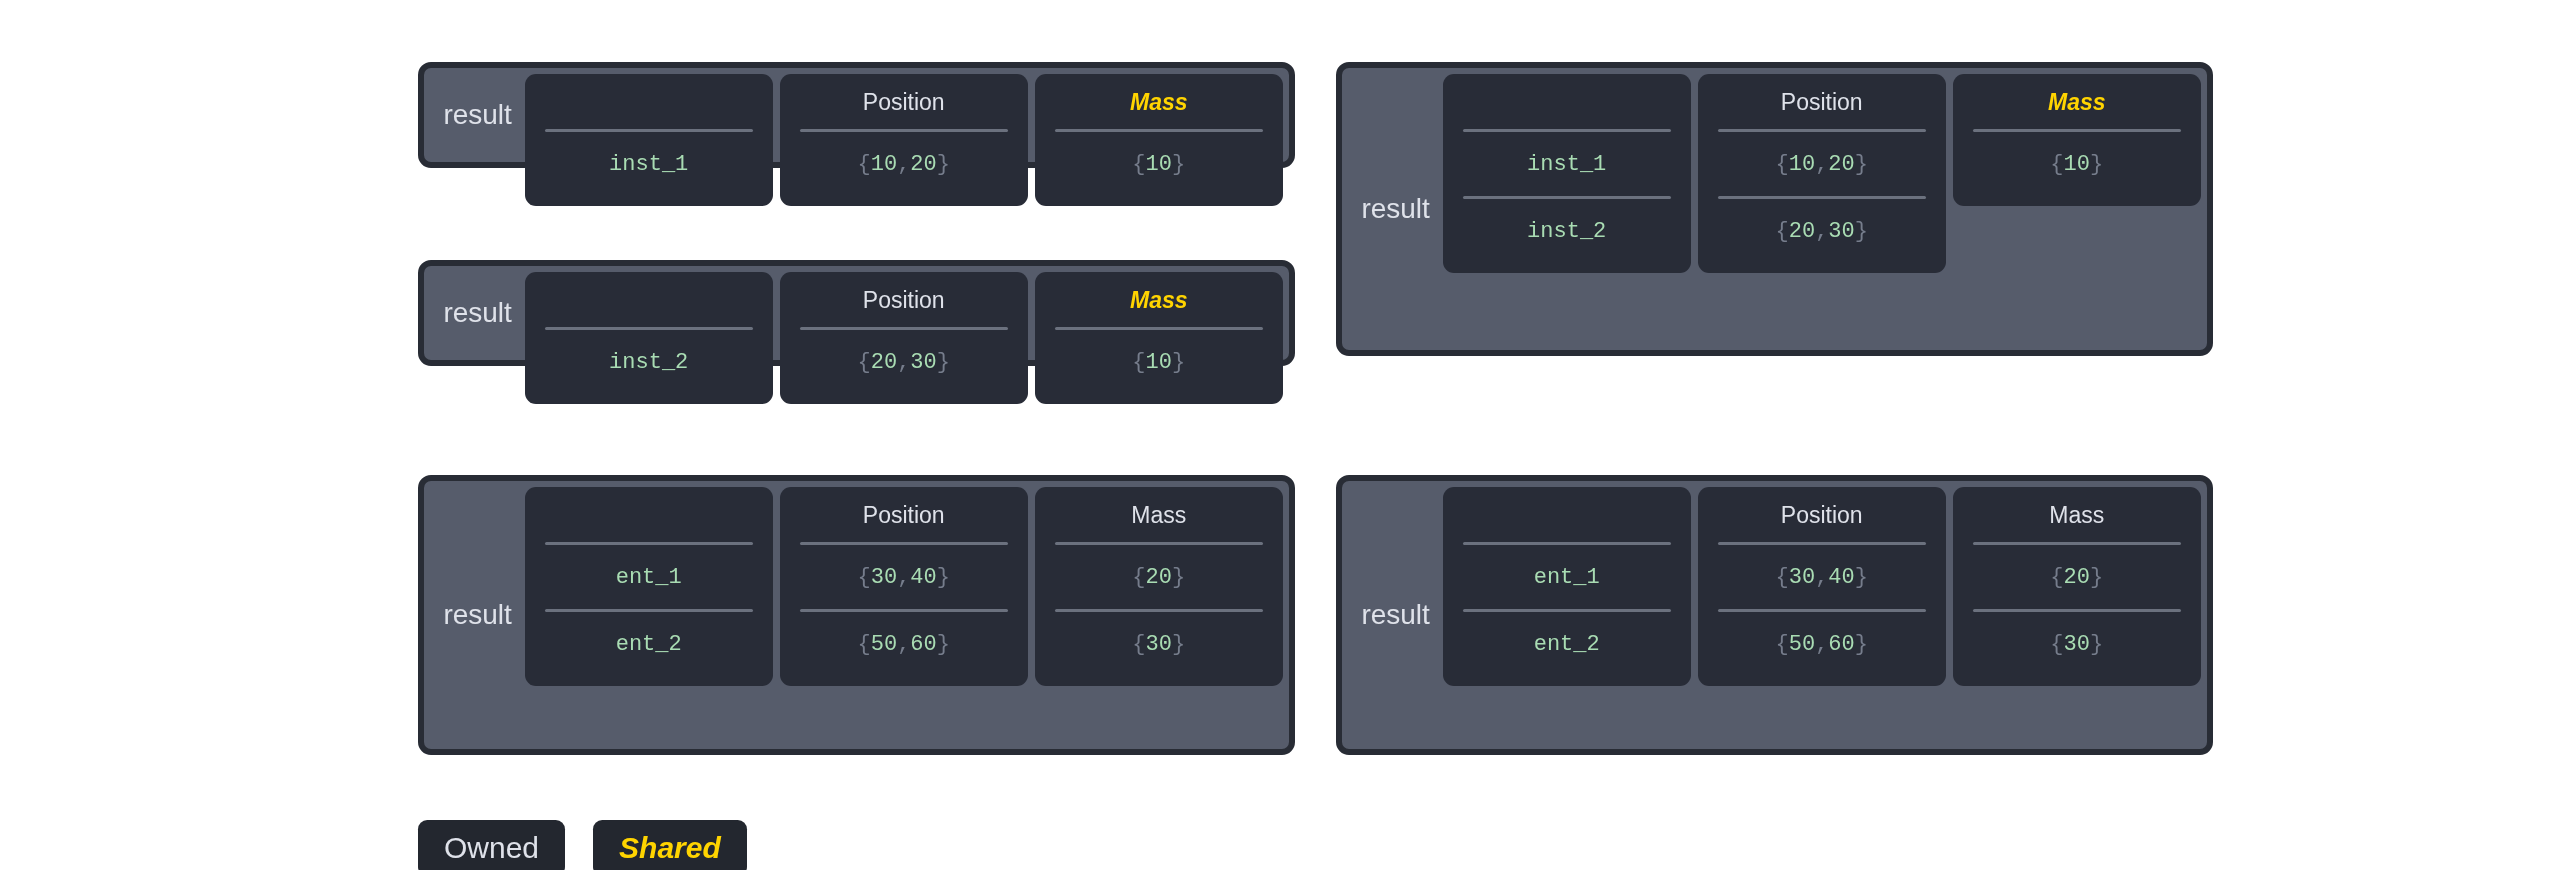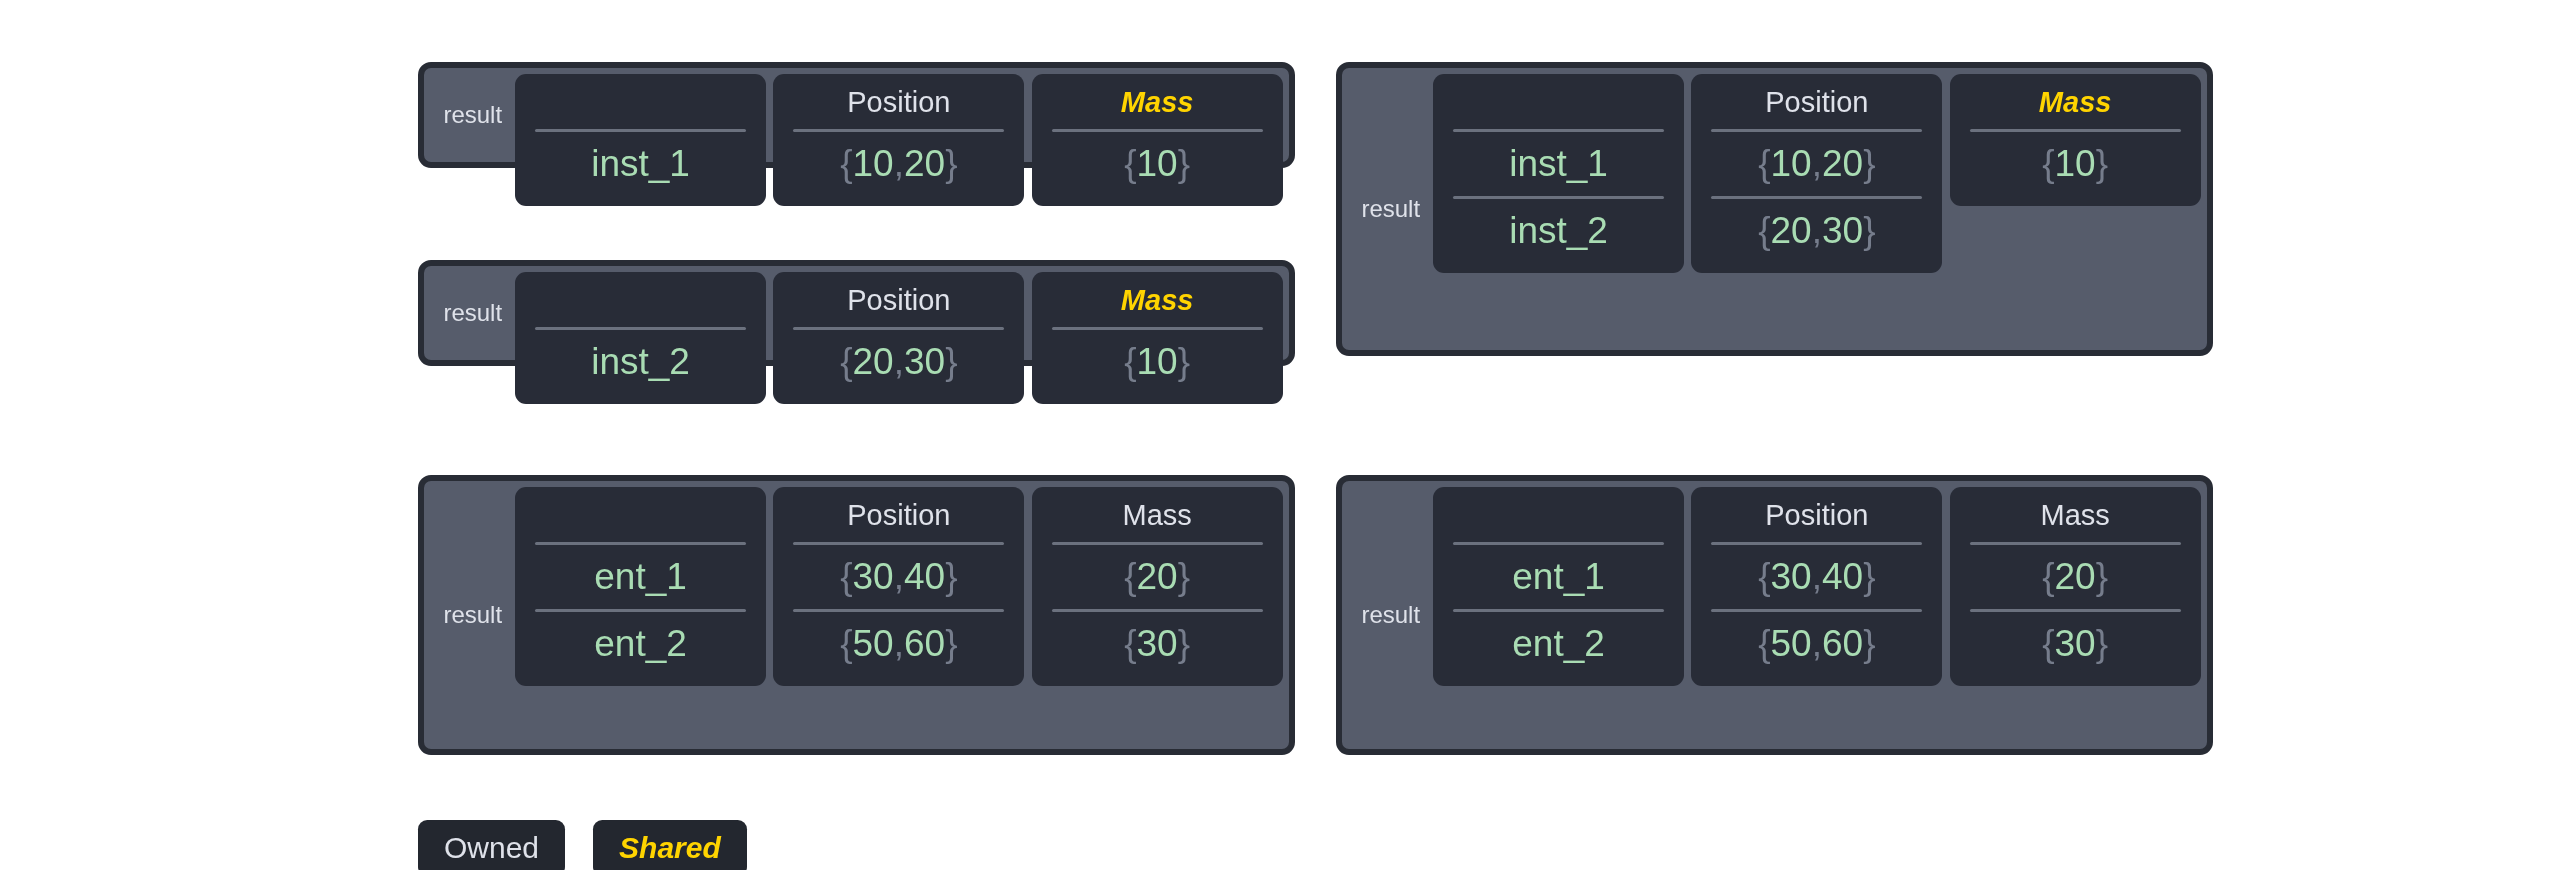"result" .result-label { font-size: 24px -> 28px }
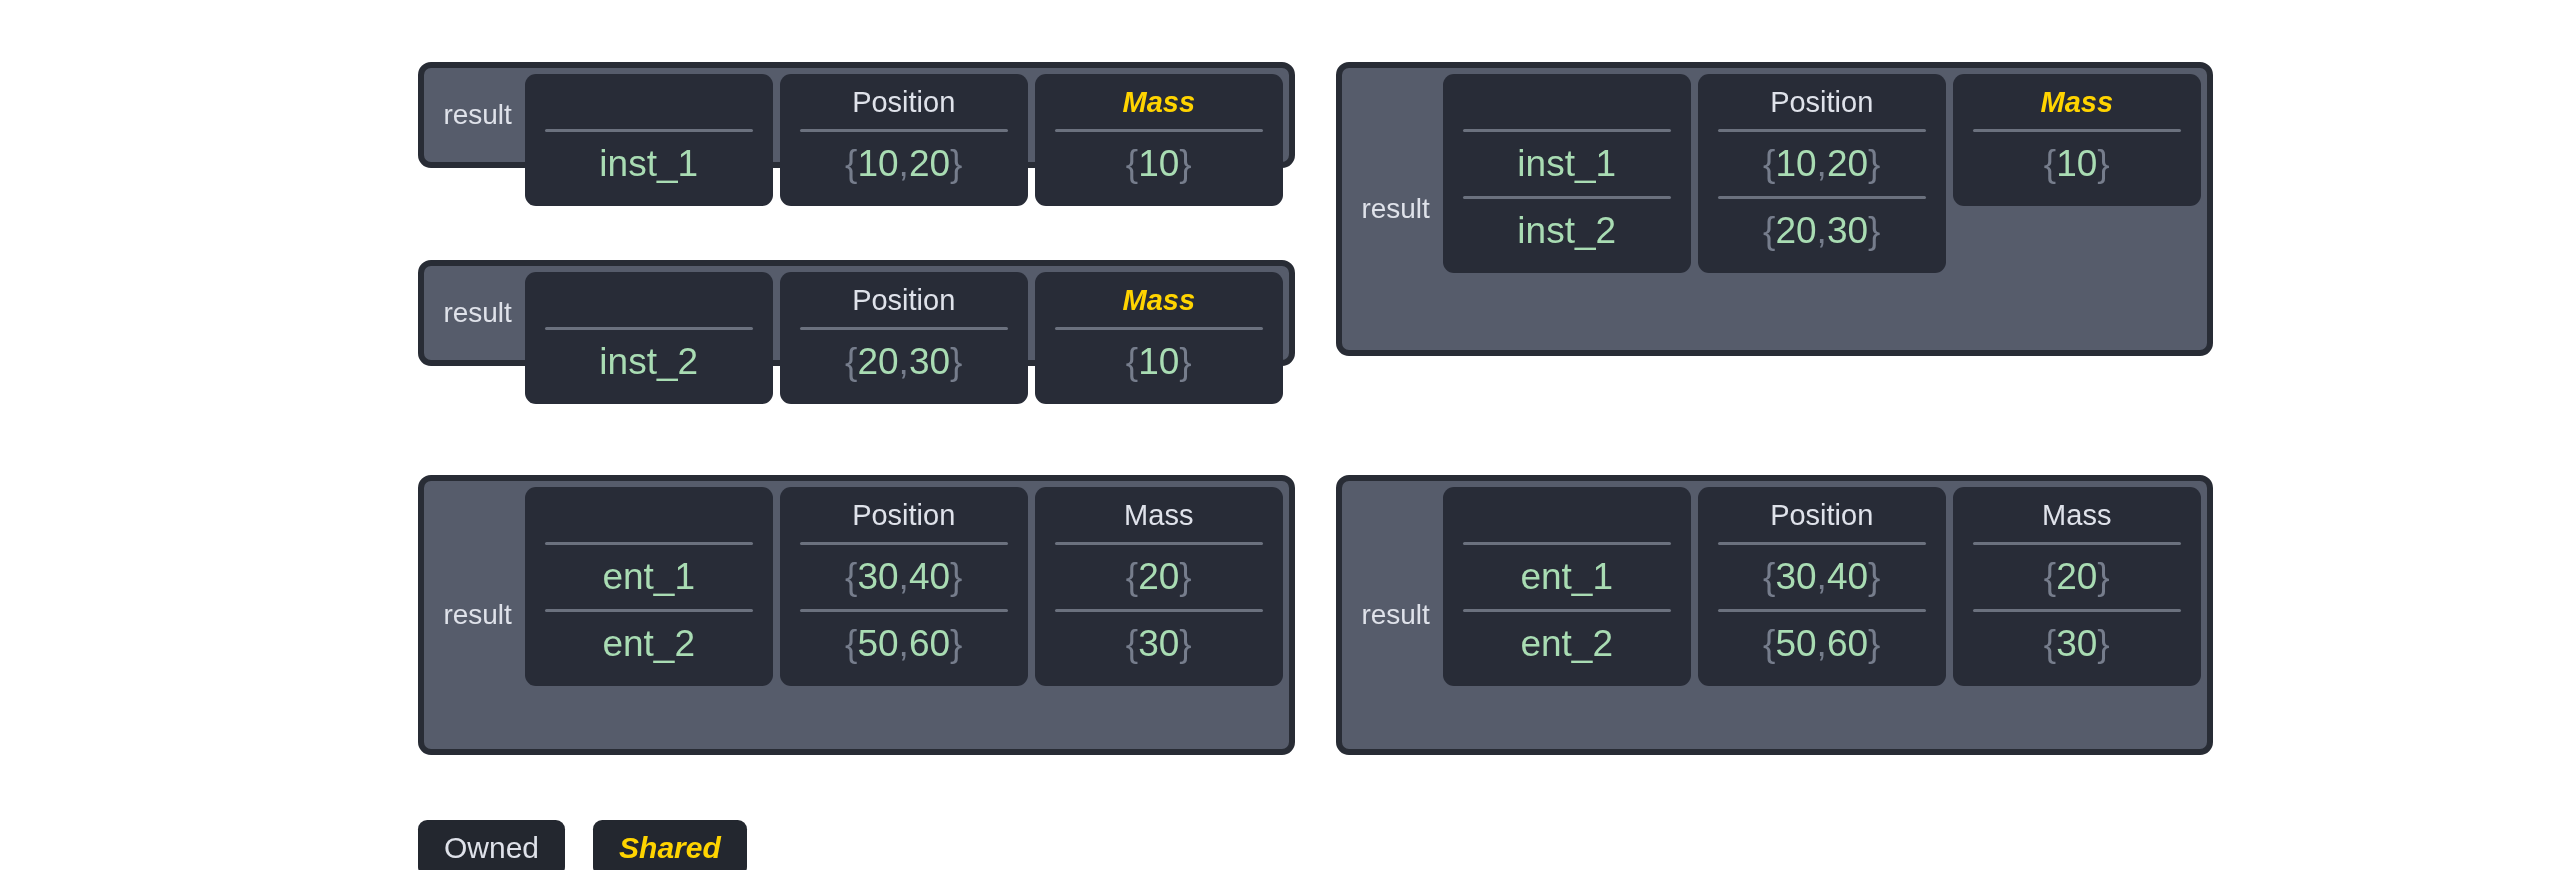"Position" .col-head { font-size: 29px -> 23px }
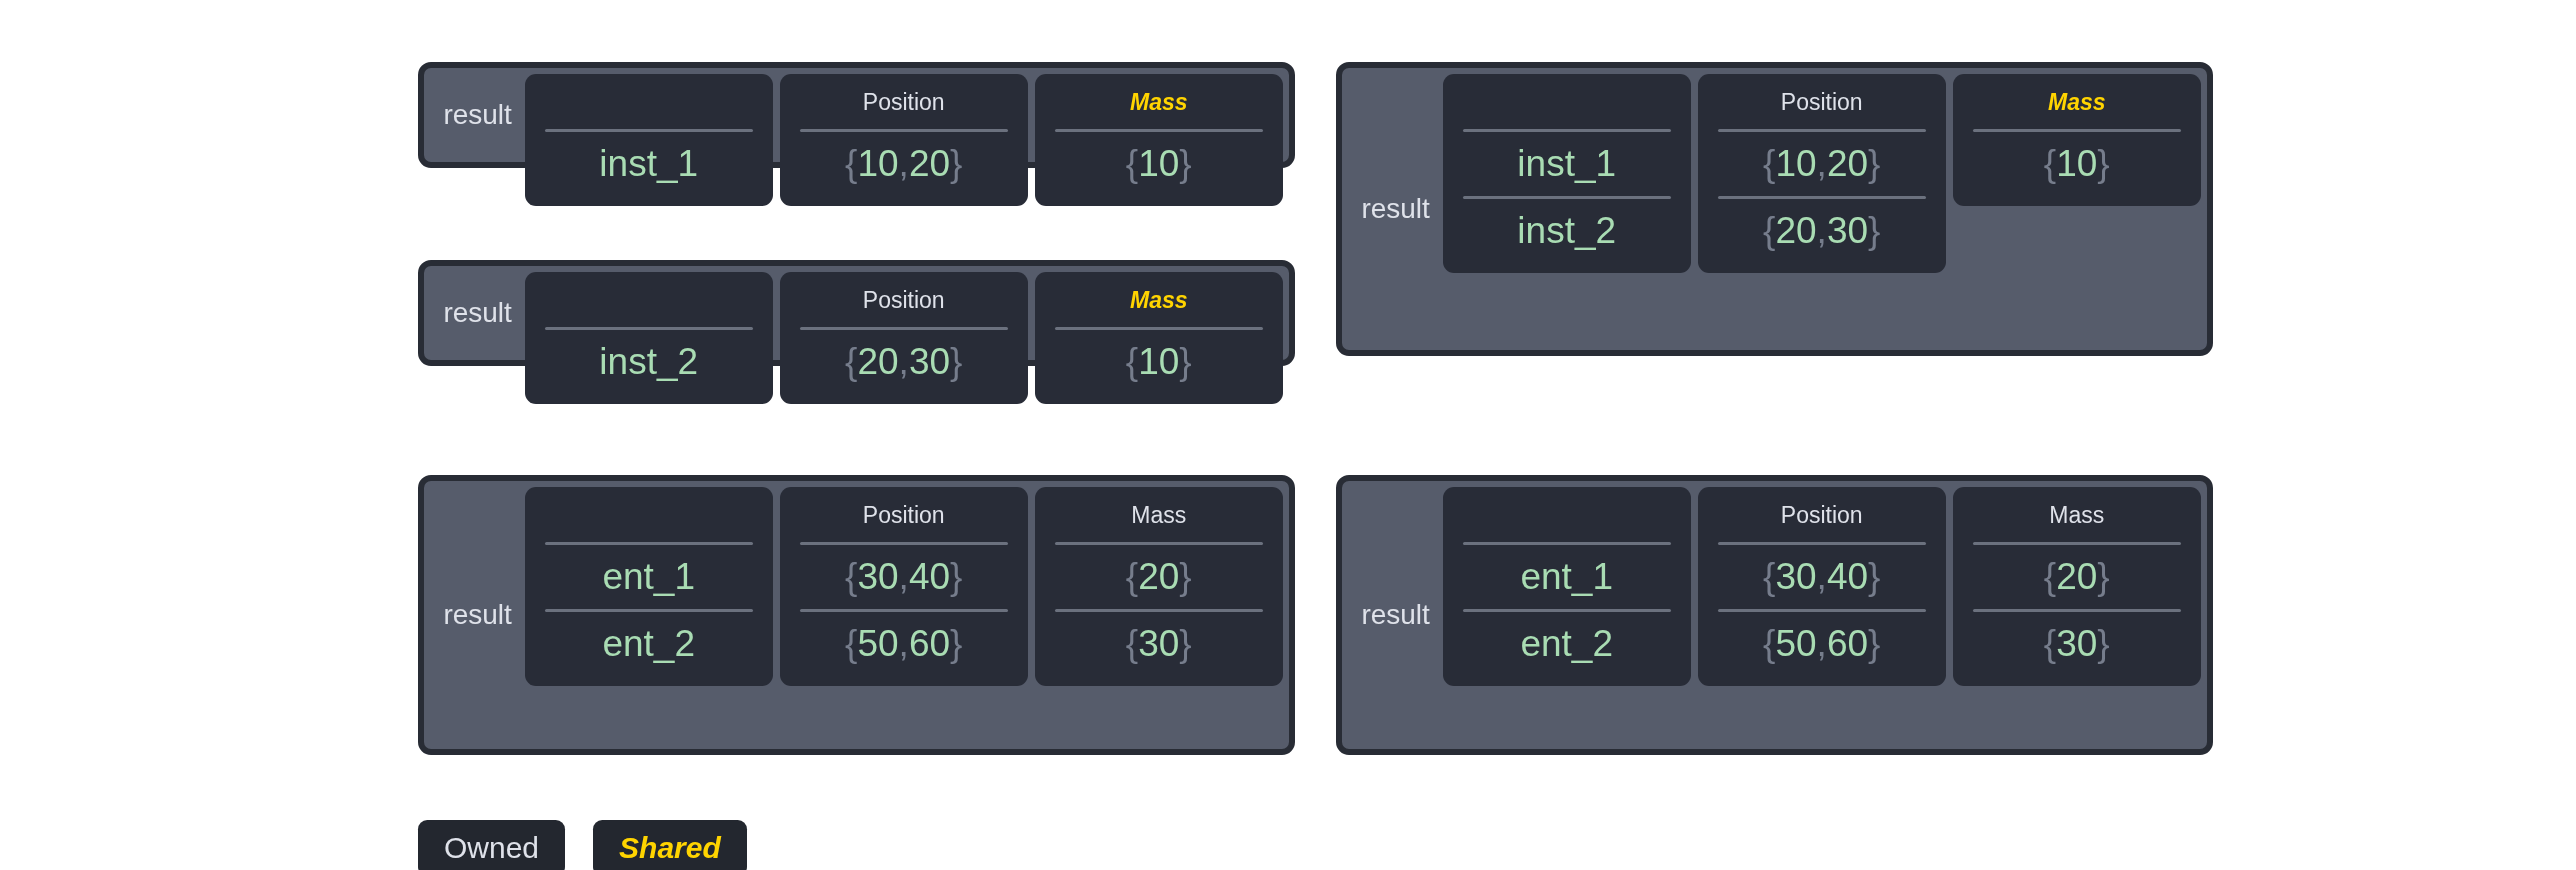"inst_1" .cell { font-family: none -> Liberation Mono, monospace; font-size: 37px -> 22px }
